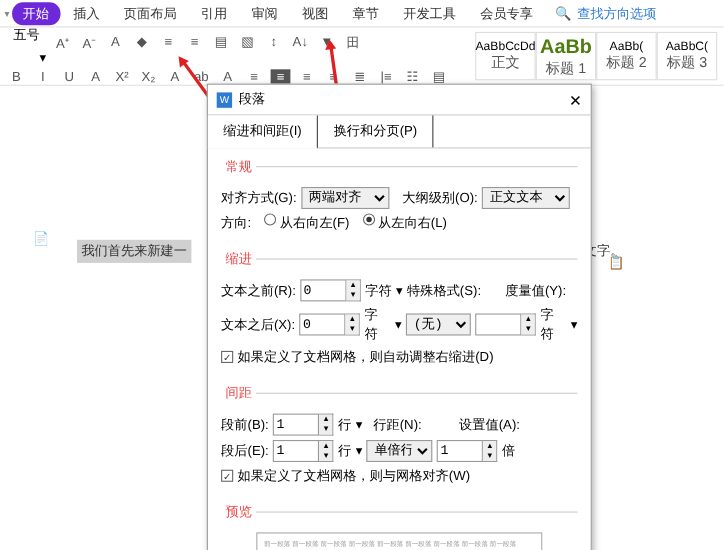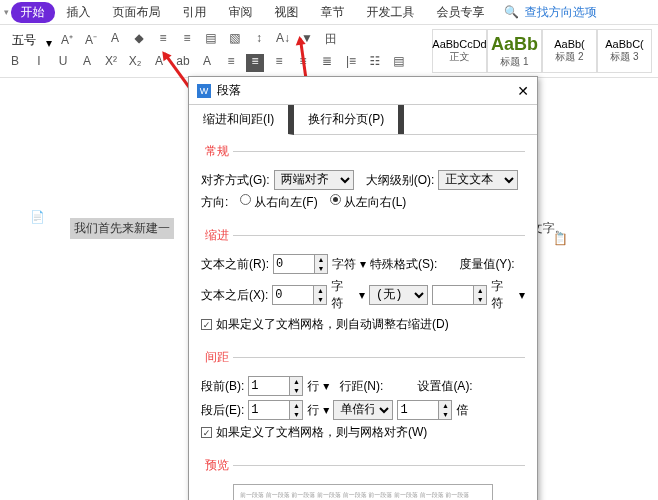"五号" .font-size { flex-direction: none -> column }
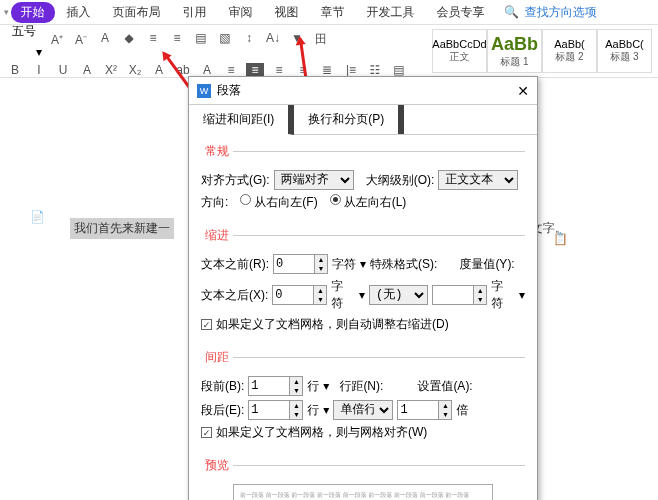"正文" .style-box .lbl { font-size: 10px -> 13px }
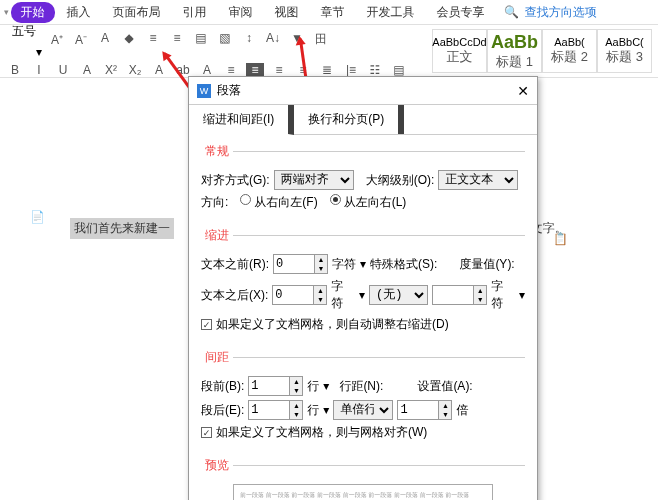"缩进和间距(I)" .dlg-tab { border-right: 6px solid #404040 -> 1px solid #404040 }
